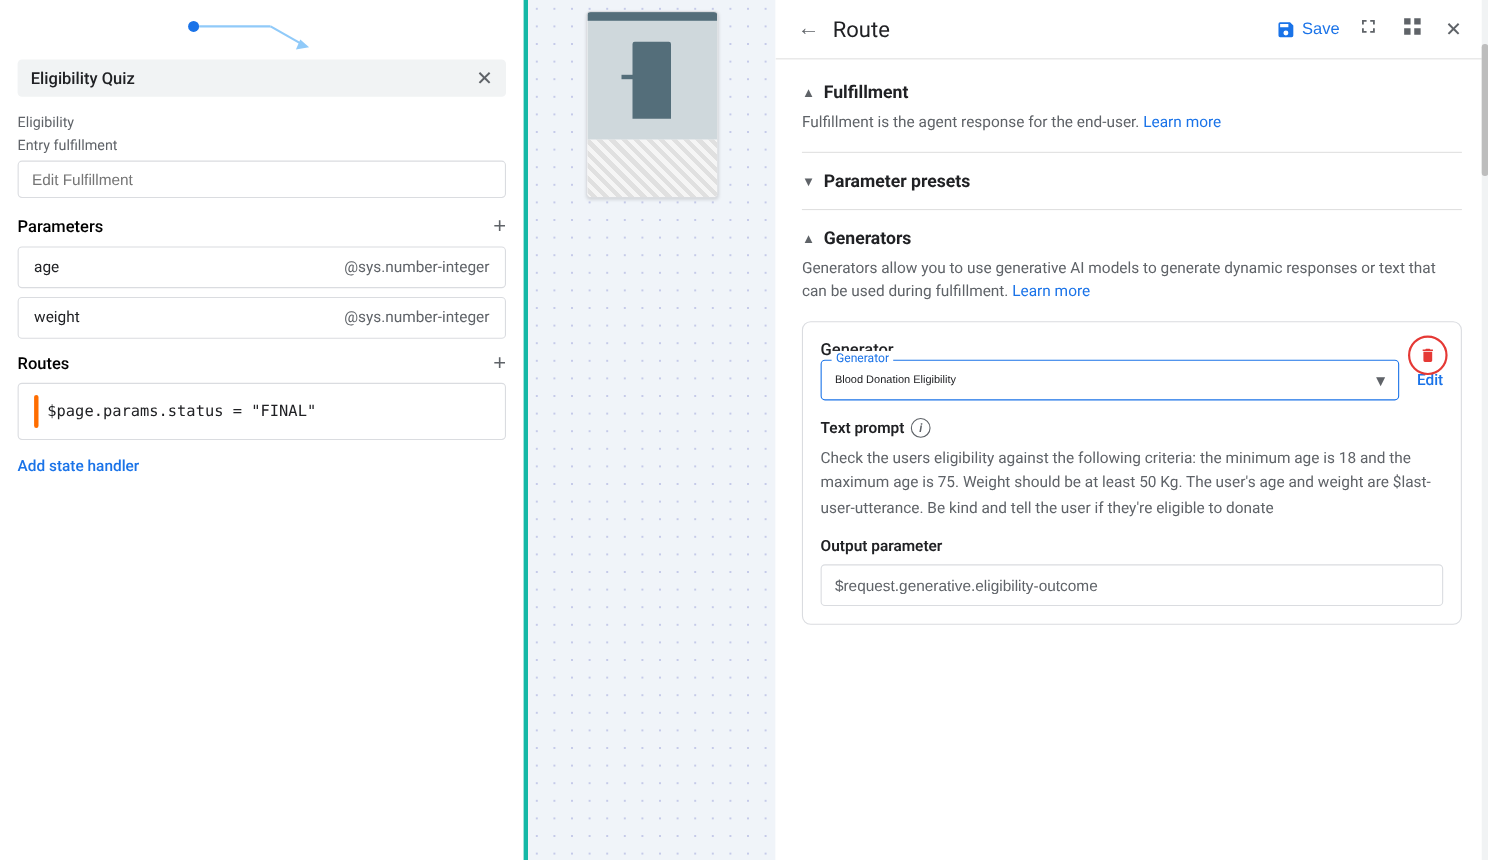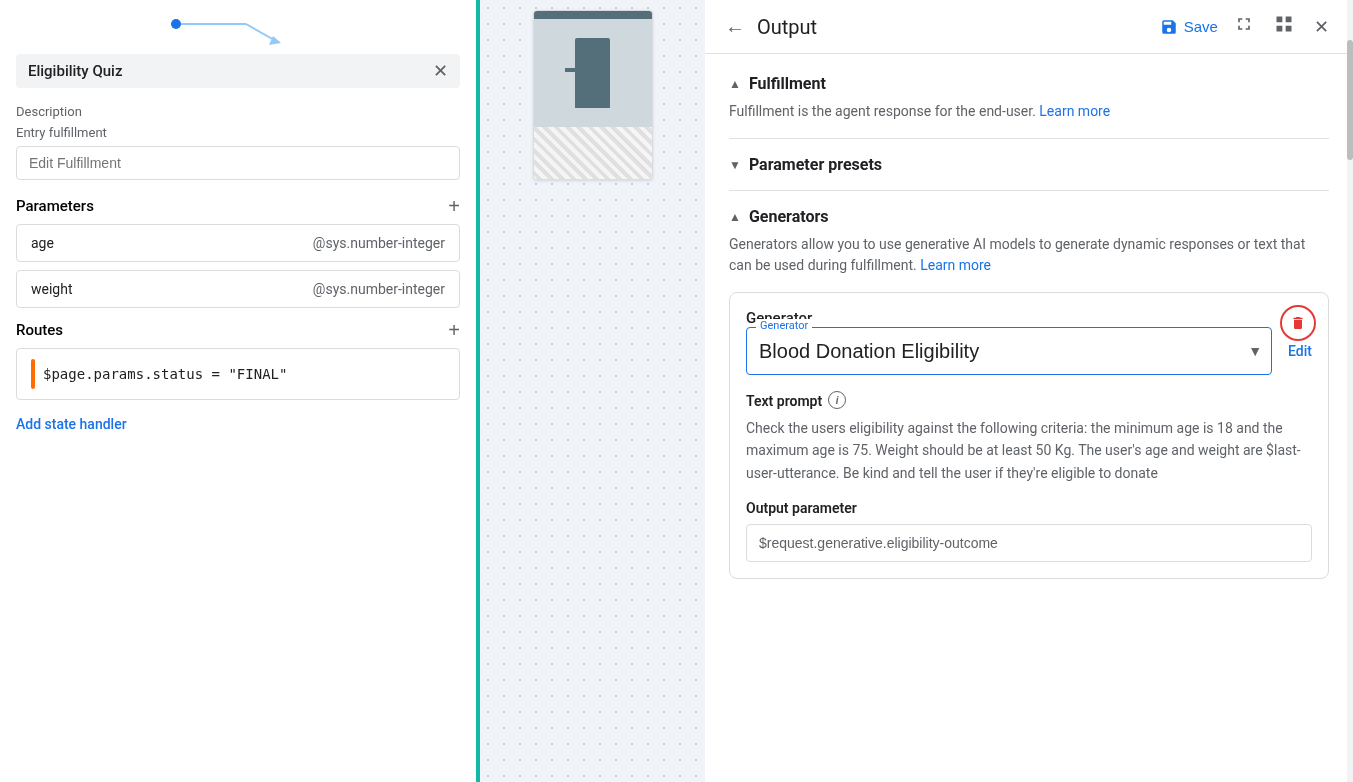"Output" span.route-title { text: Output -> Route }
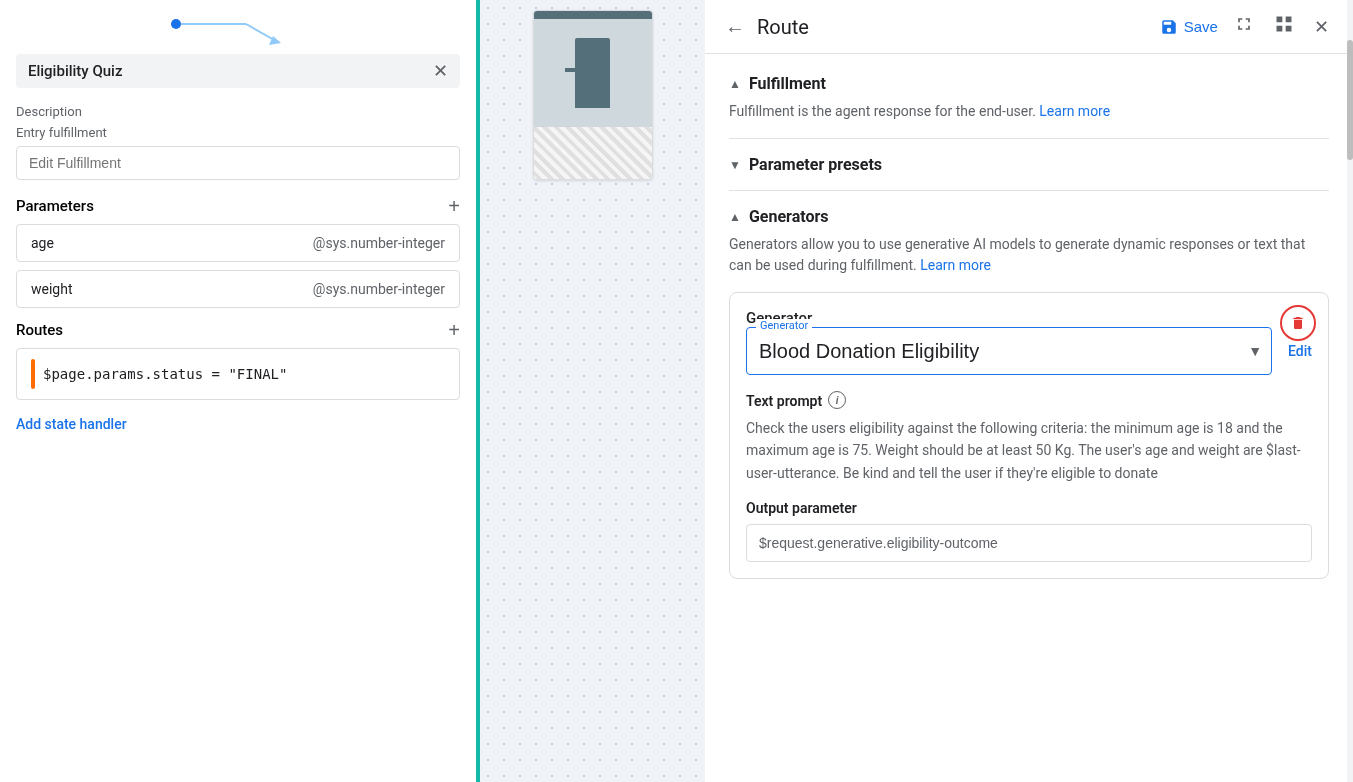"Description" div.section-label { text: Description -> Eligibility }
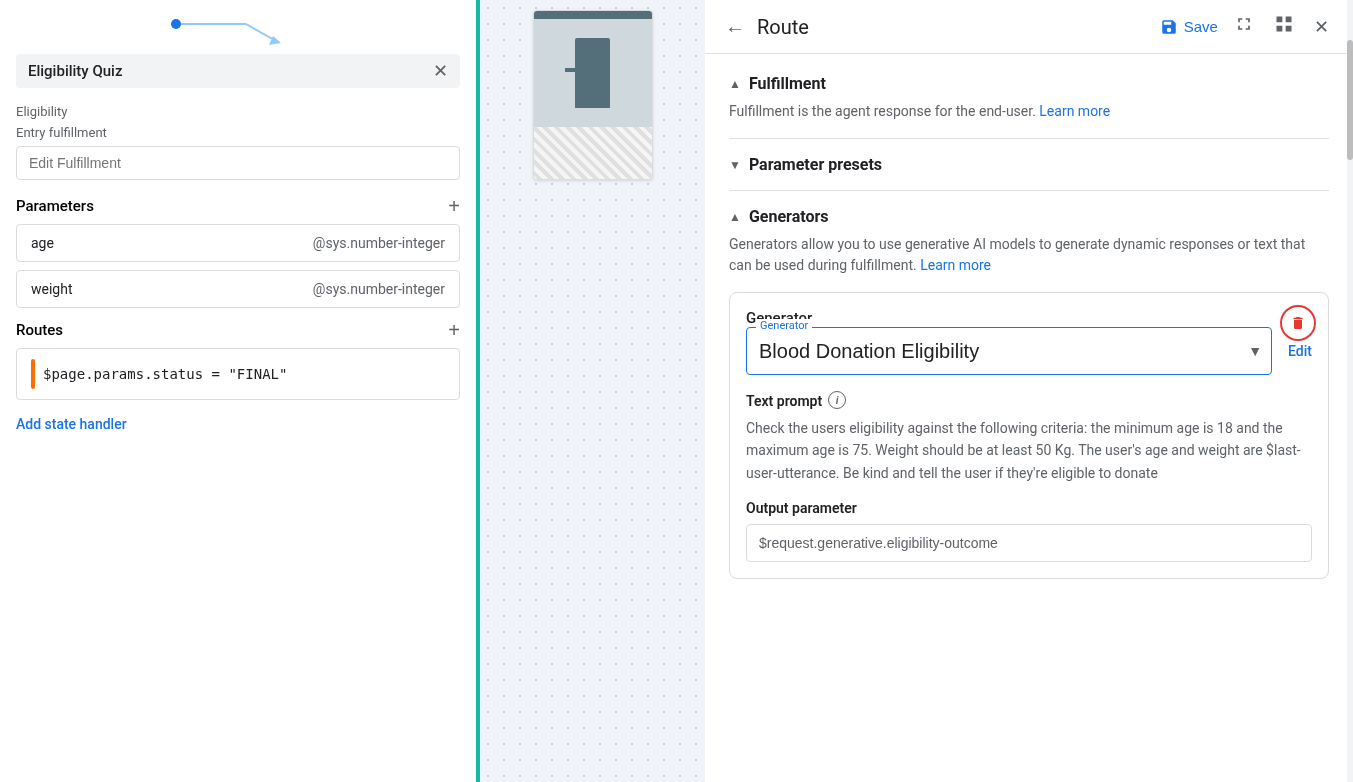"Blood Donation Eligibility" .generator-select { font-size: 20px -> 10px }
